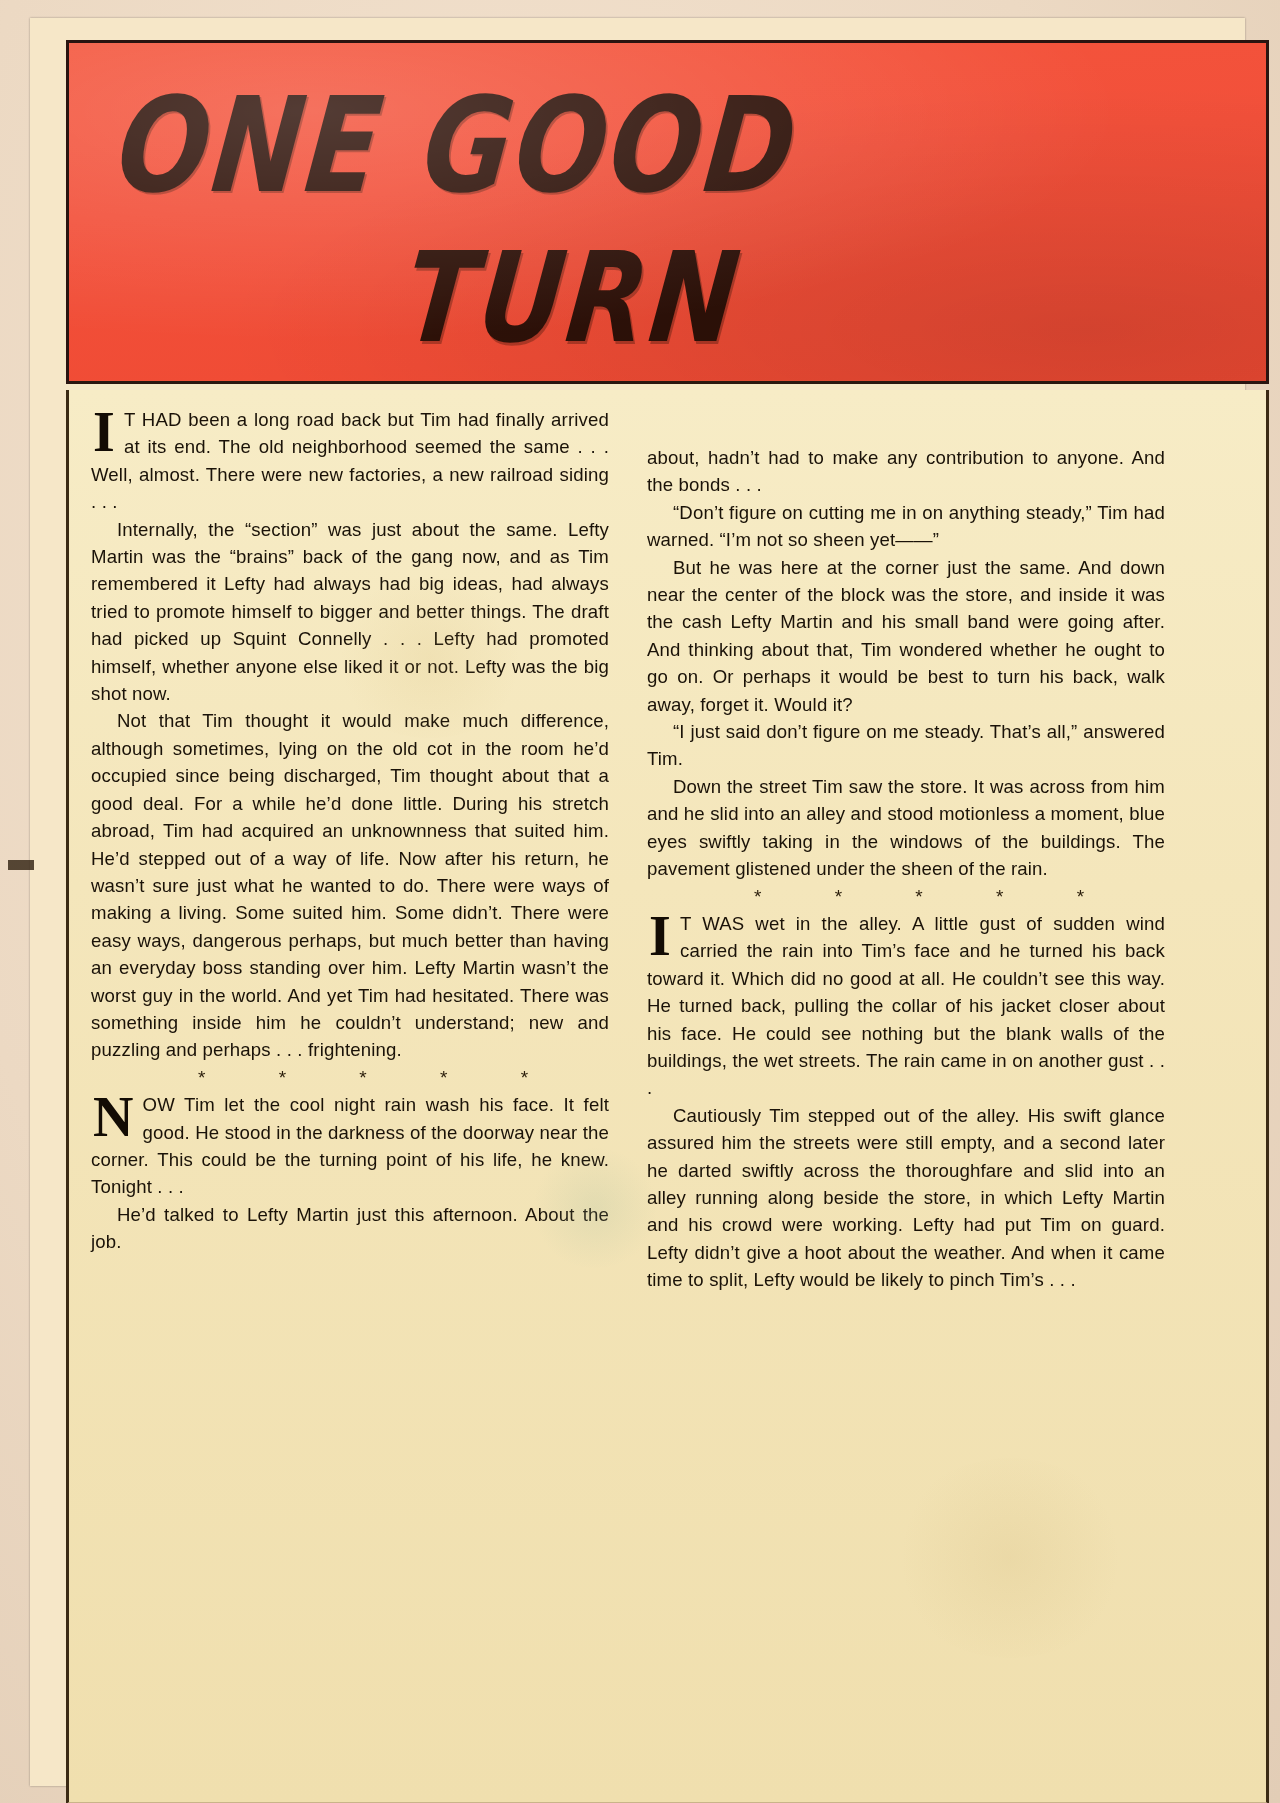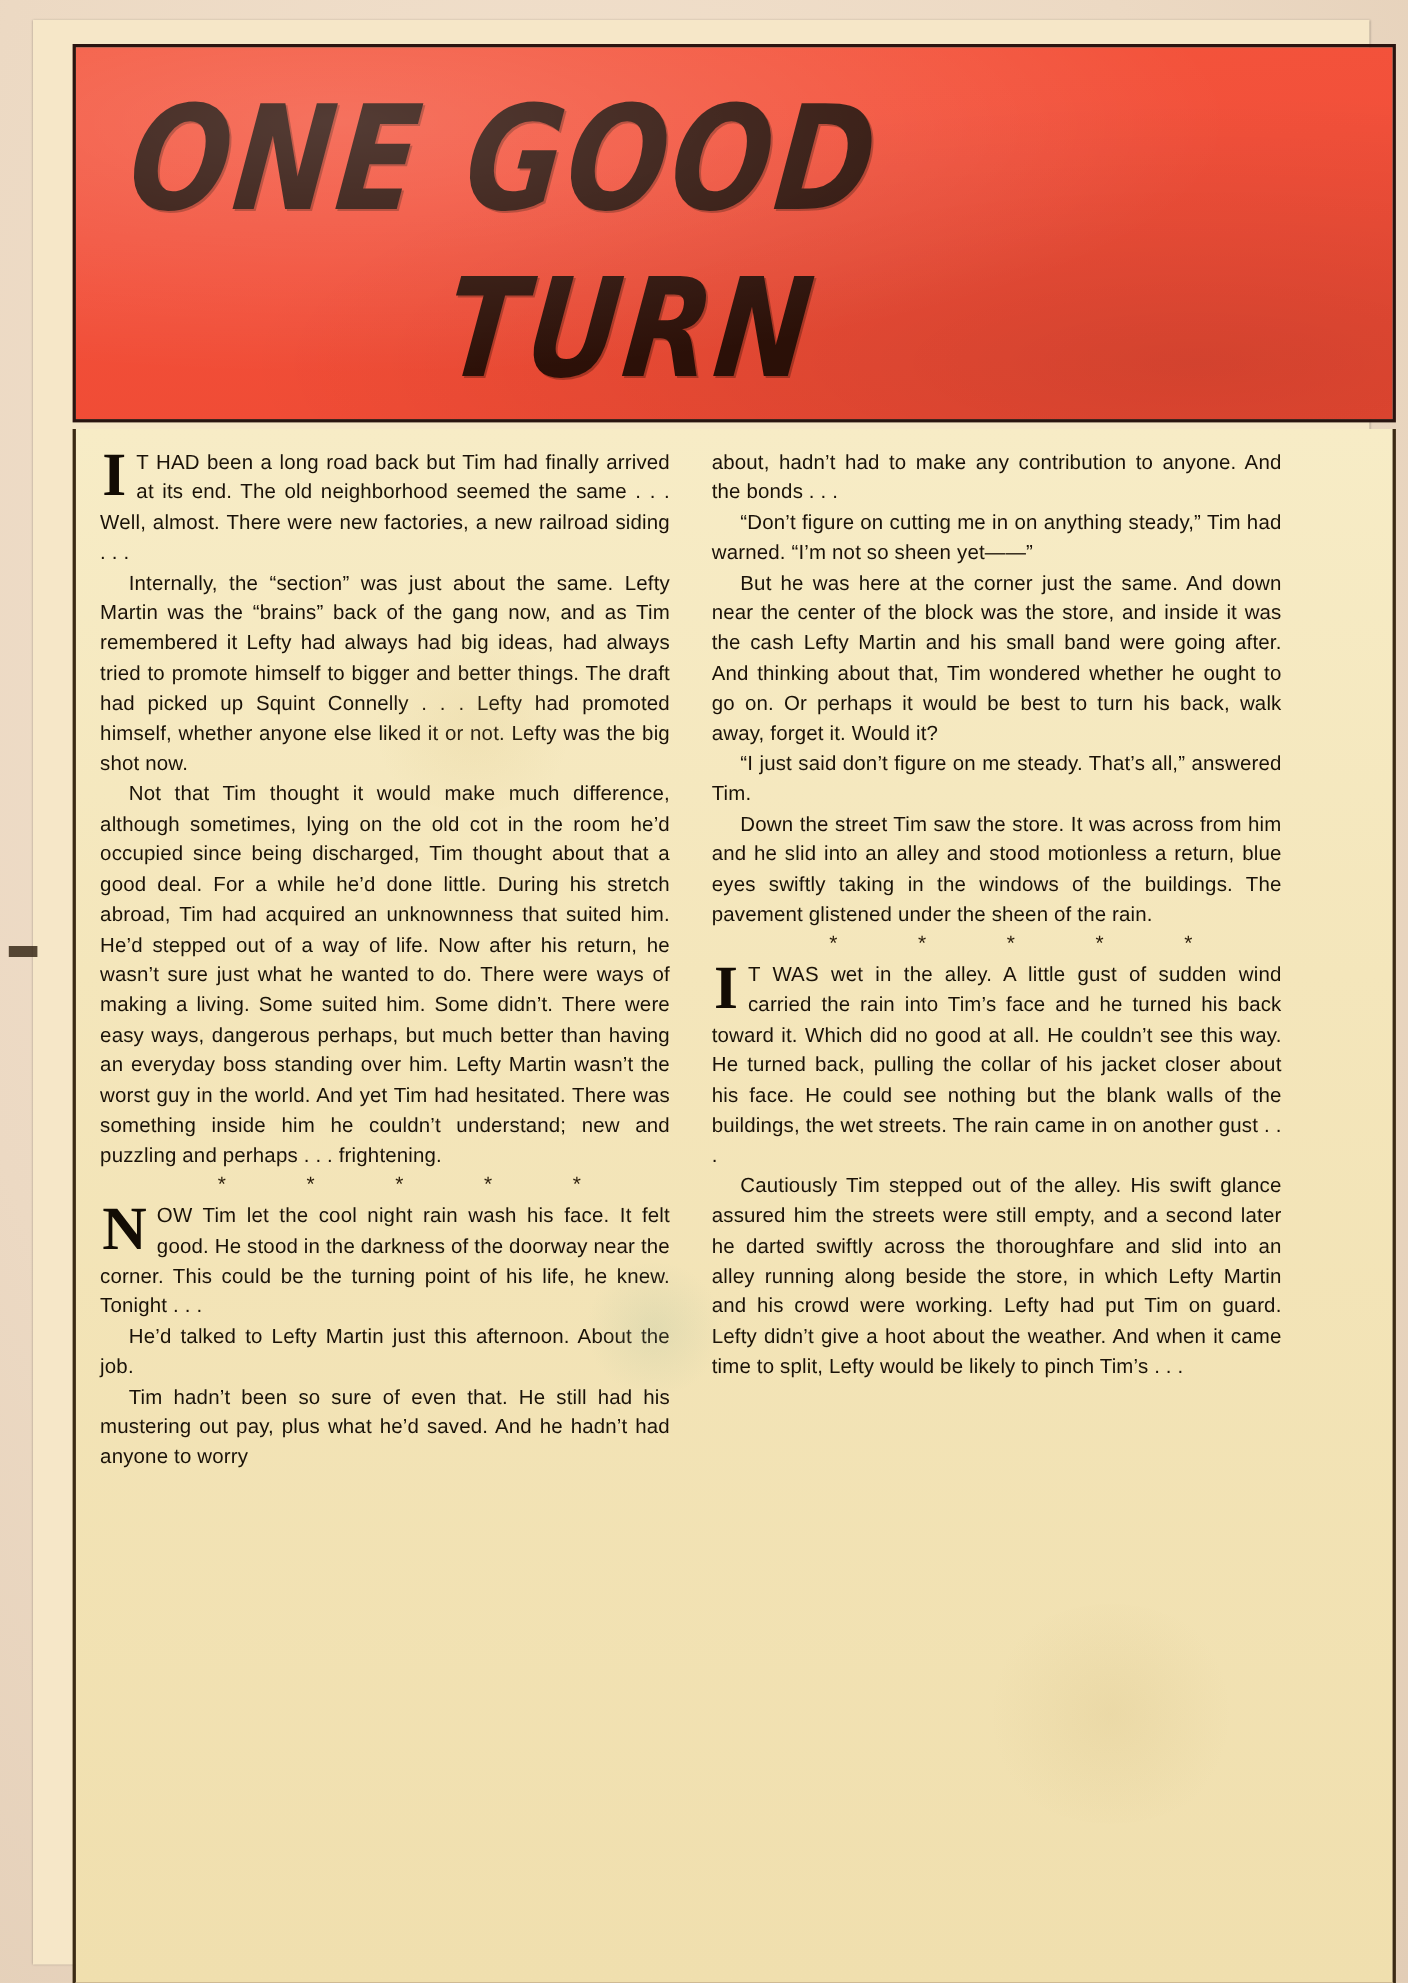"about, hadn’t had to make" .col p.noindent { margin-top: none -> 38px }
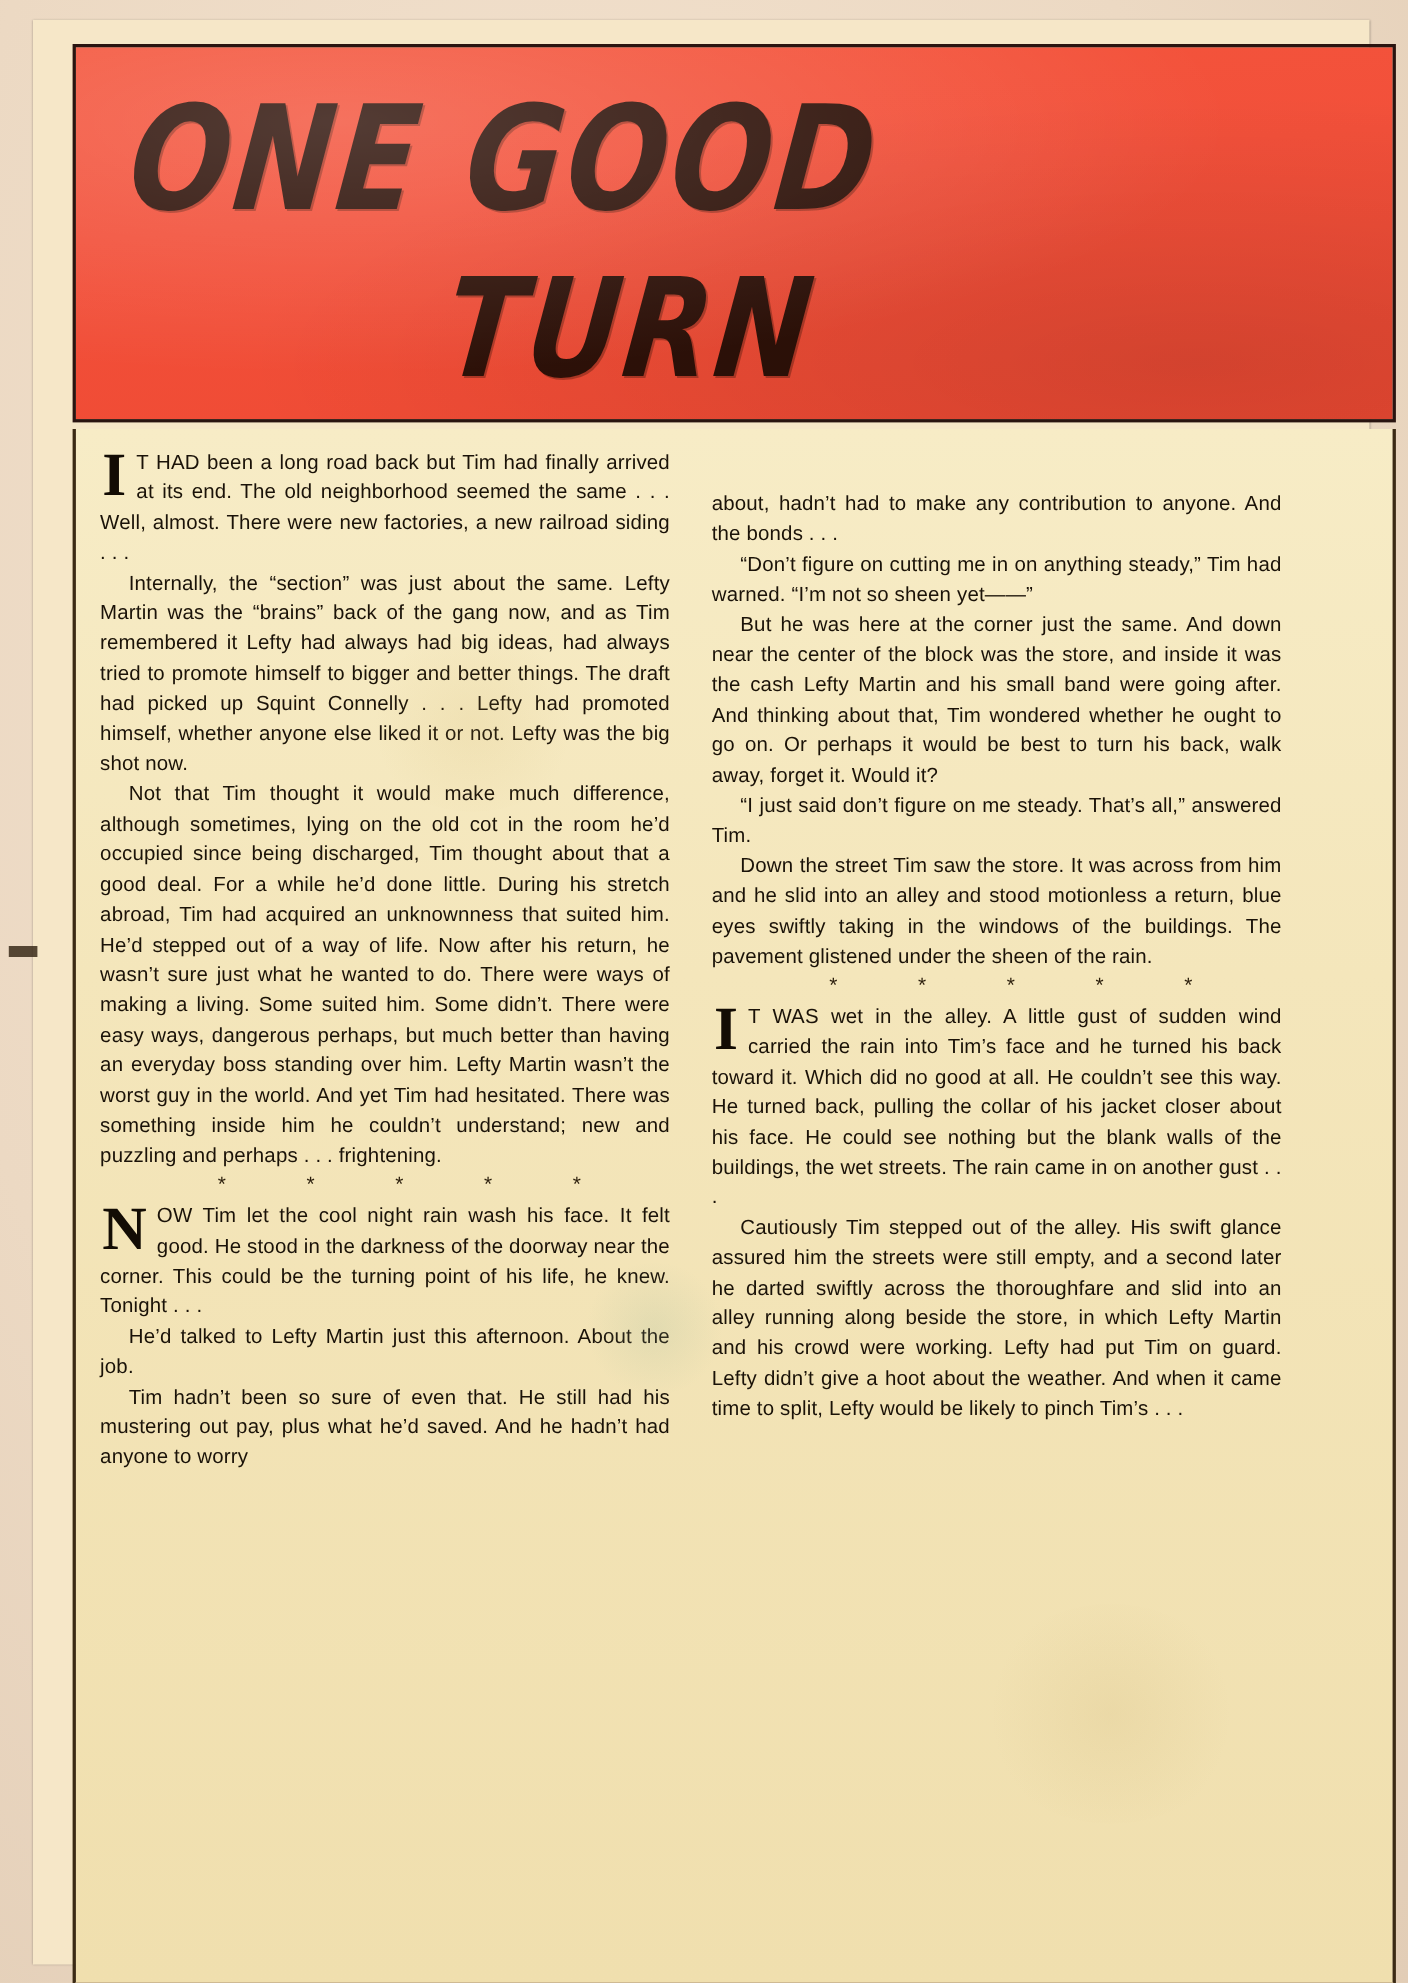"Down the street Tim saw" p { text: return -> moment }
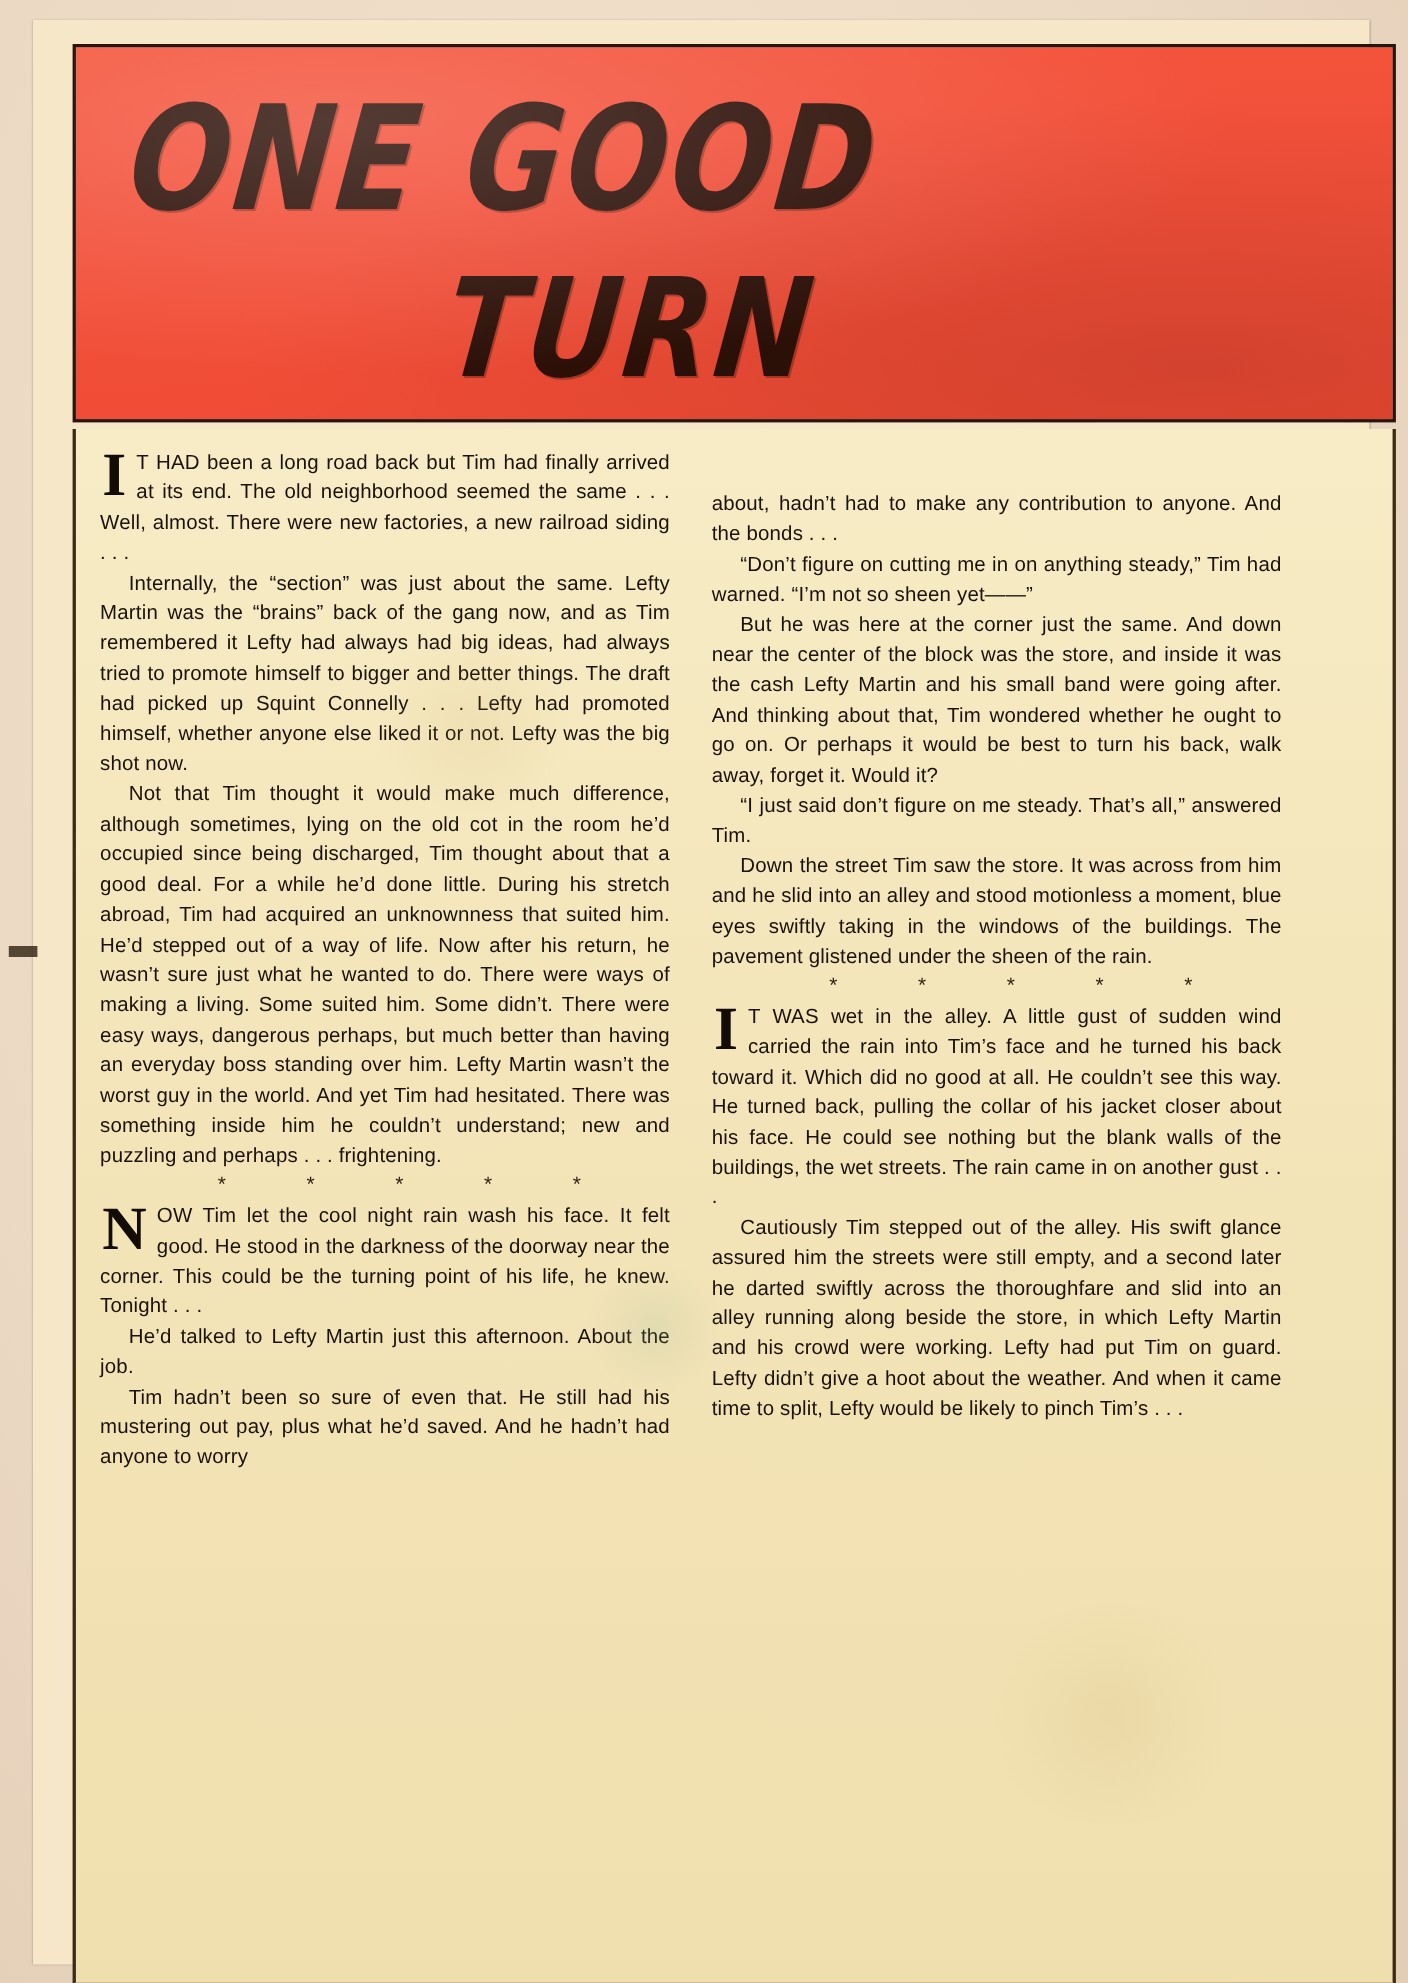"Tim hadn’t been so sure" p { html: <p>Tim hadn’t been so sure of even that. He still had his mustering out pay, plus what he’d saved. And he hadn’t had anyone to worry</p> -> none }
